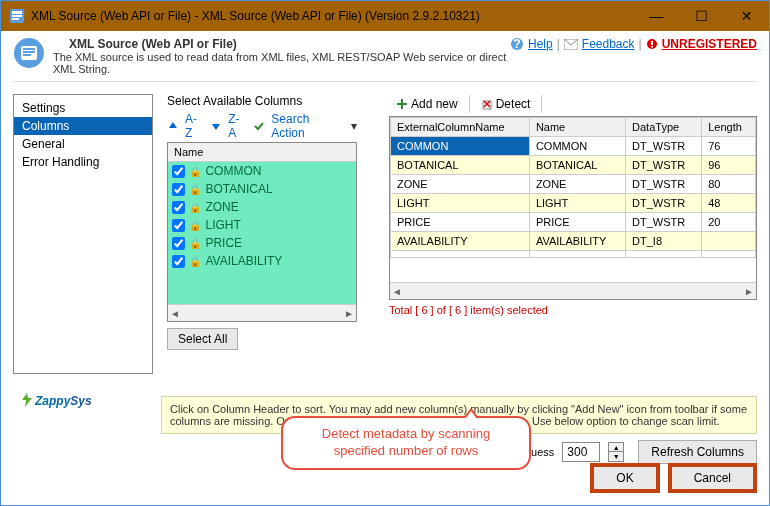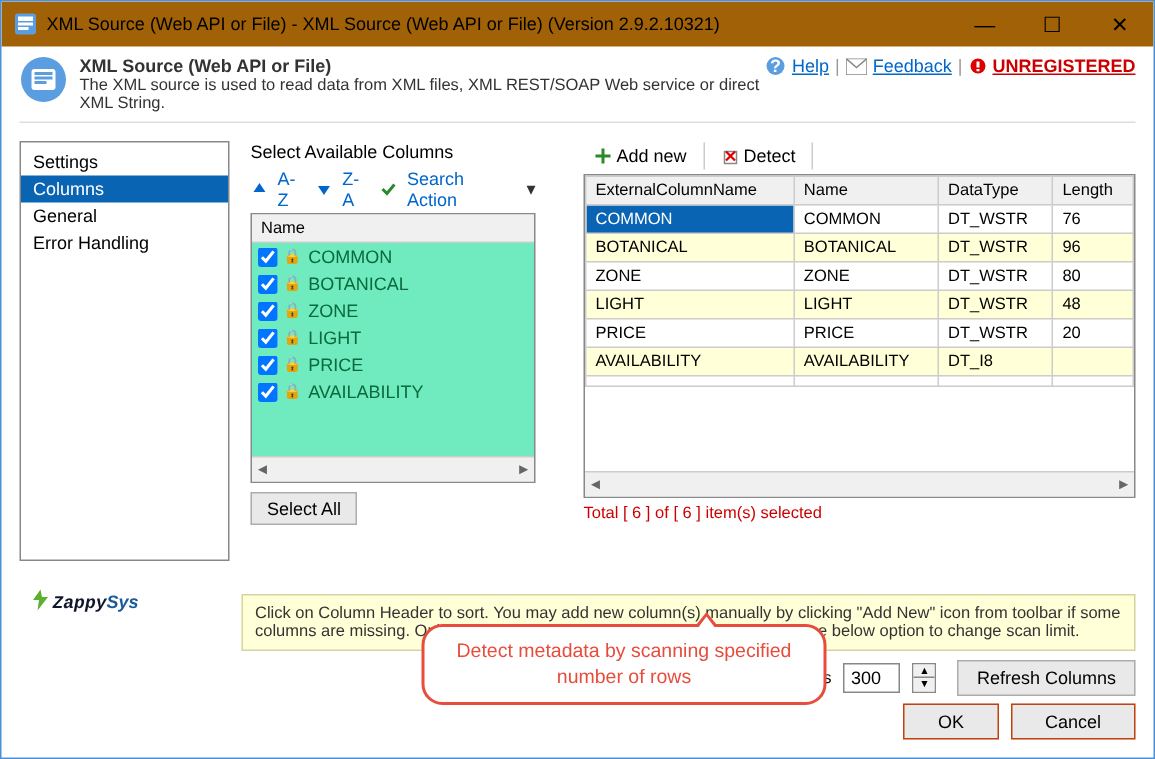"XML Source (Web API or File)" .header .htext .h1 { margin-left: none -> 16px }
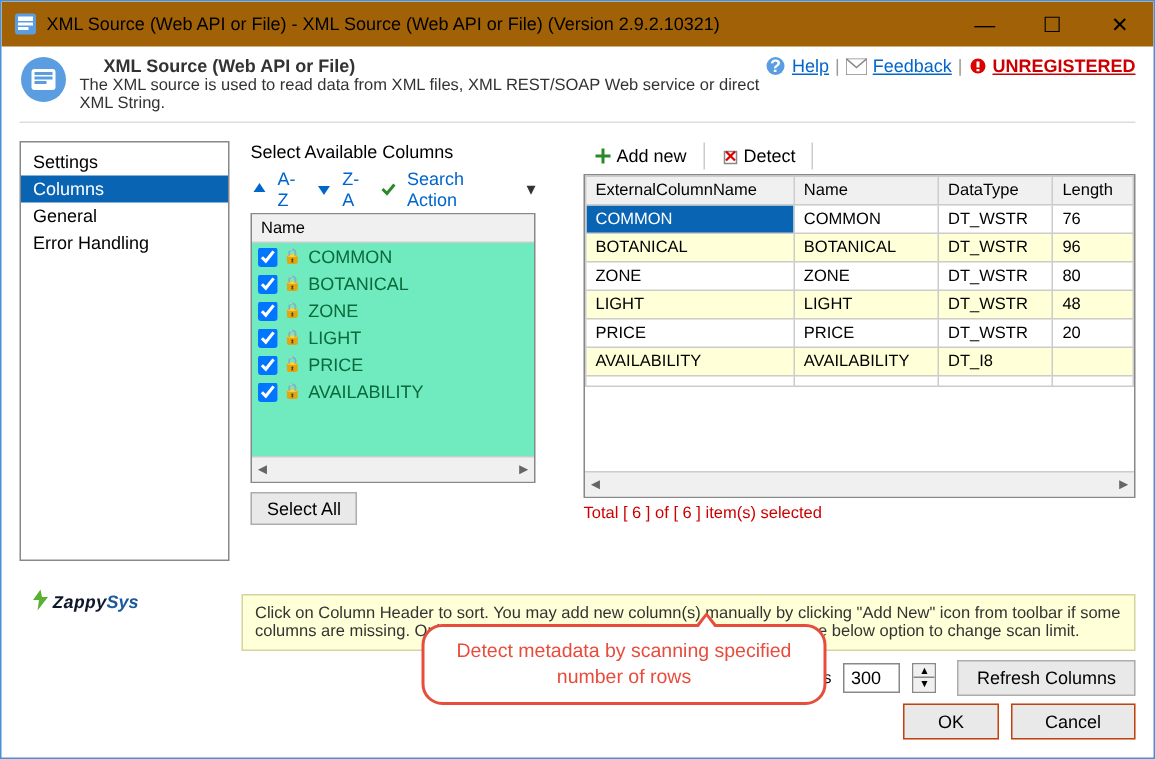"ExternalColumnName" .grid { height: 216px -> 184px }
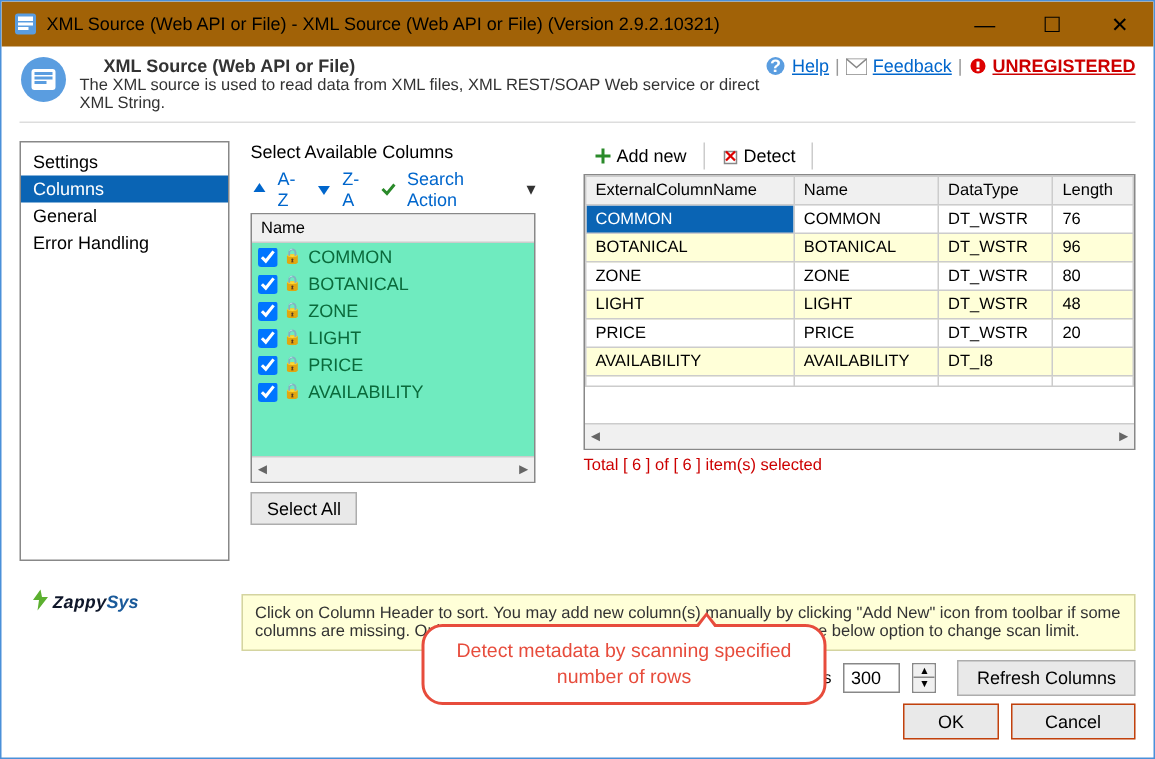"Zappy" .logo .z { color: #0f172a -> #0369a1; font-family: Liberation Mono, monospace -> none }
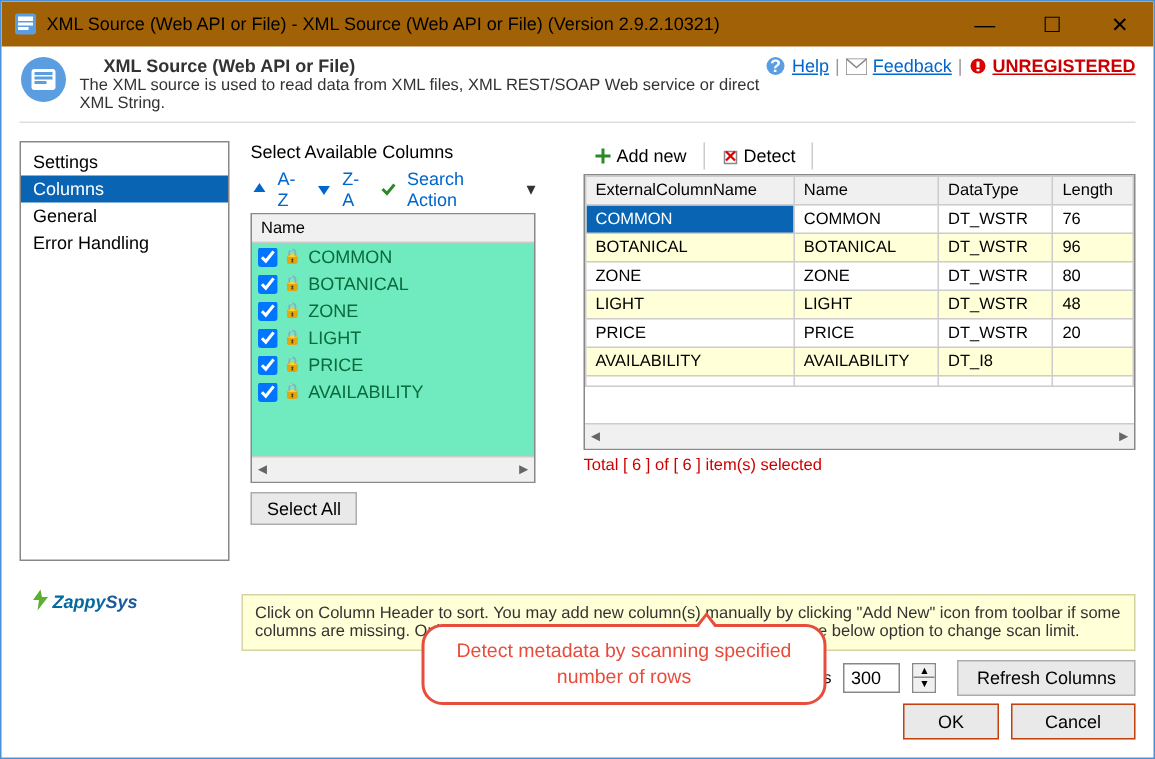"Detect metadata by scanning specified" .callout { width: 270px -> 250px }
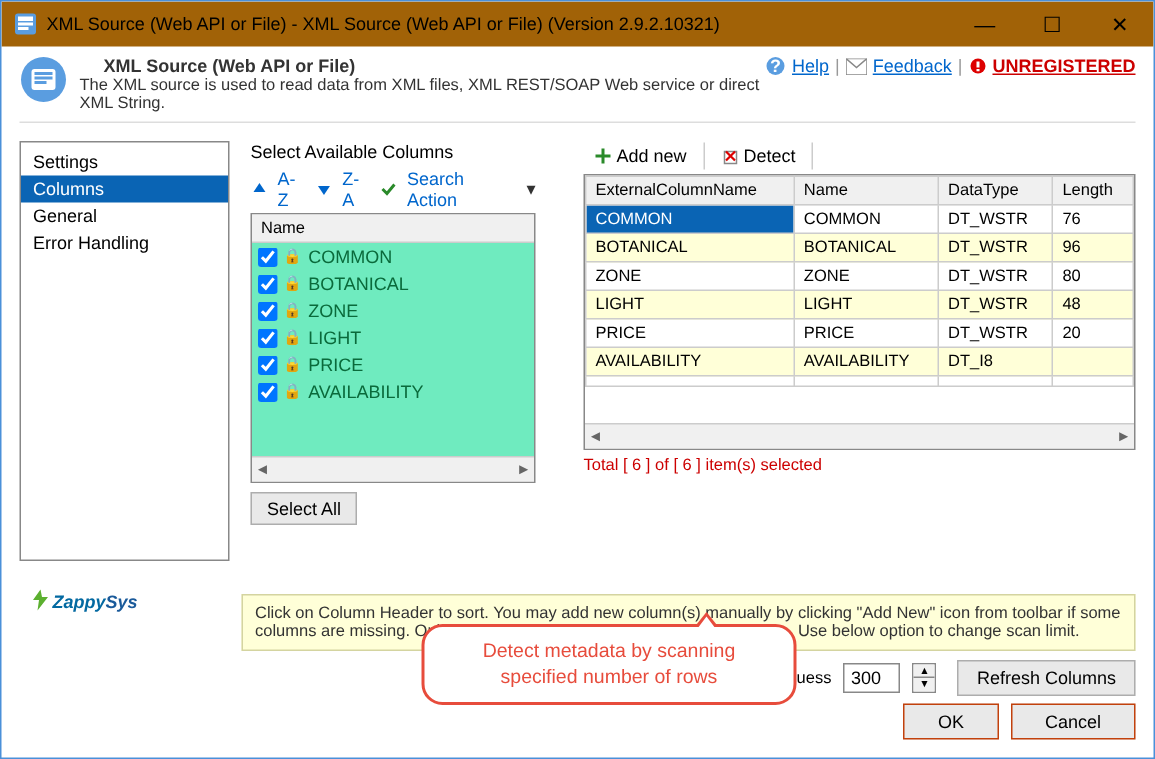"OK" .dlgbtns button { border: 1px solid #c2410c -> 4px solid #c2410c }
